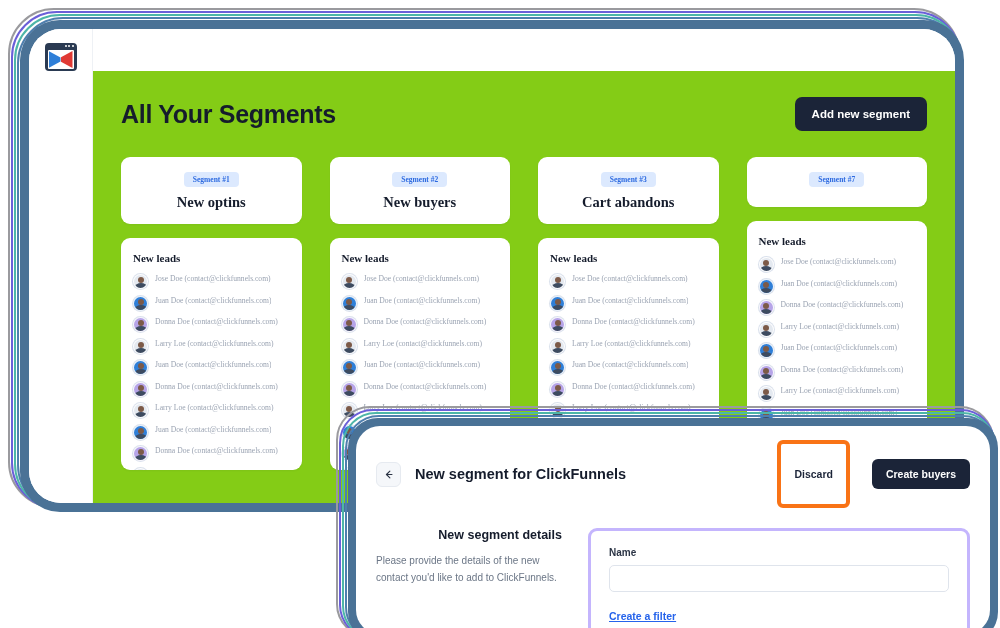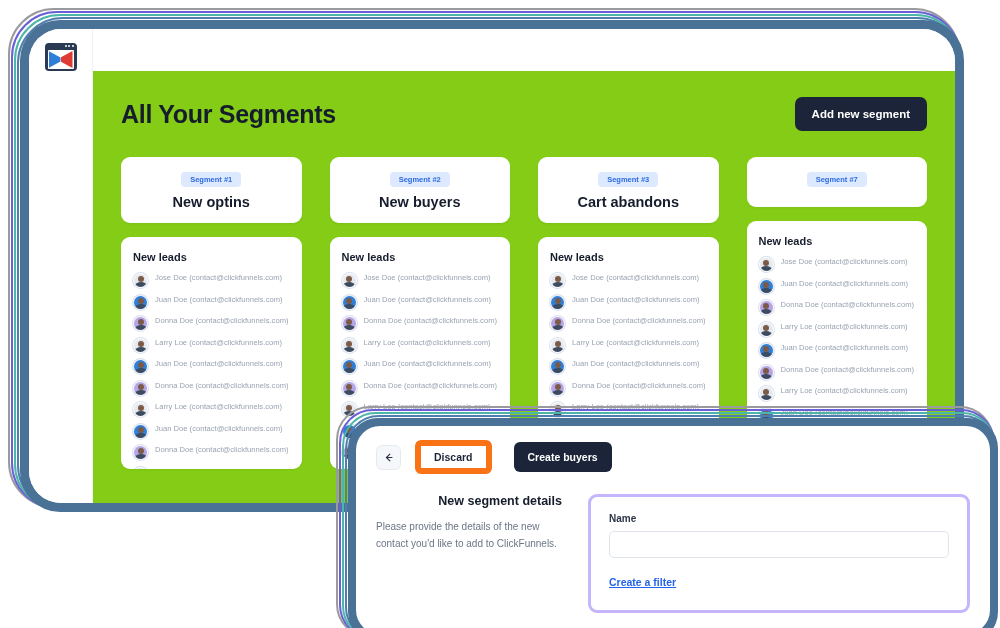"Segment #1" .segment-grid { font-family: none -> Liberation Serif, serif }
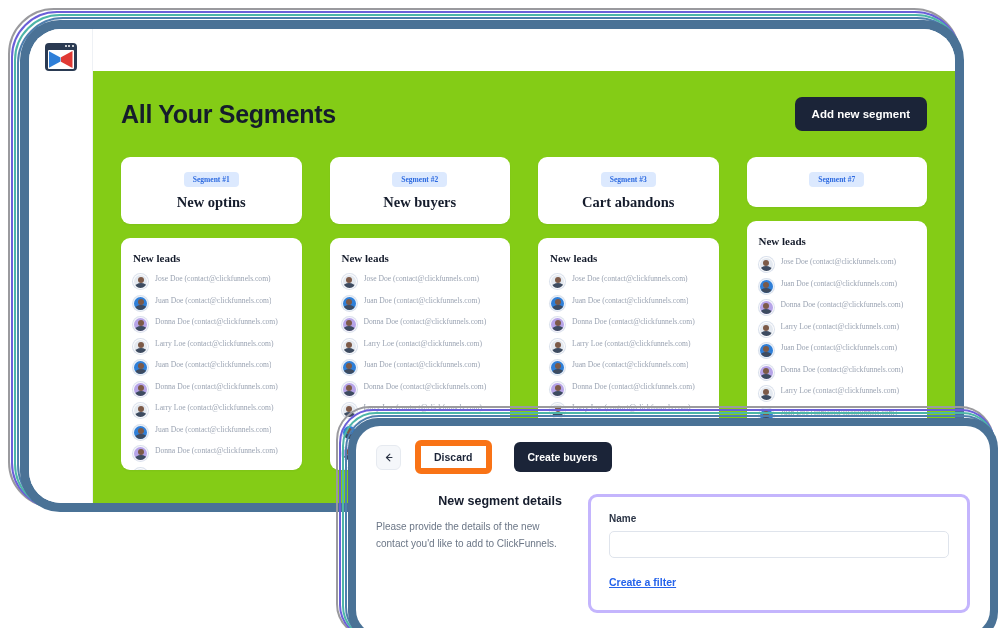"New segment for ClickFunnels" div.modal-title { html: none -> <div>New segment for ClickFunnels</div> }
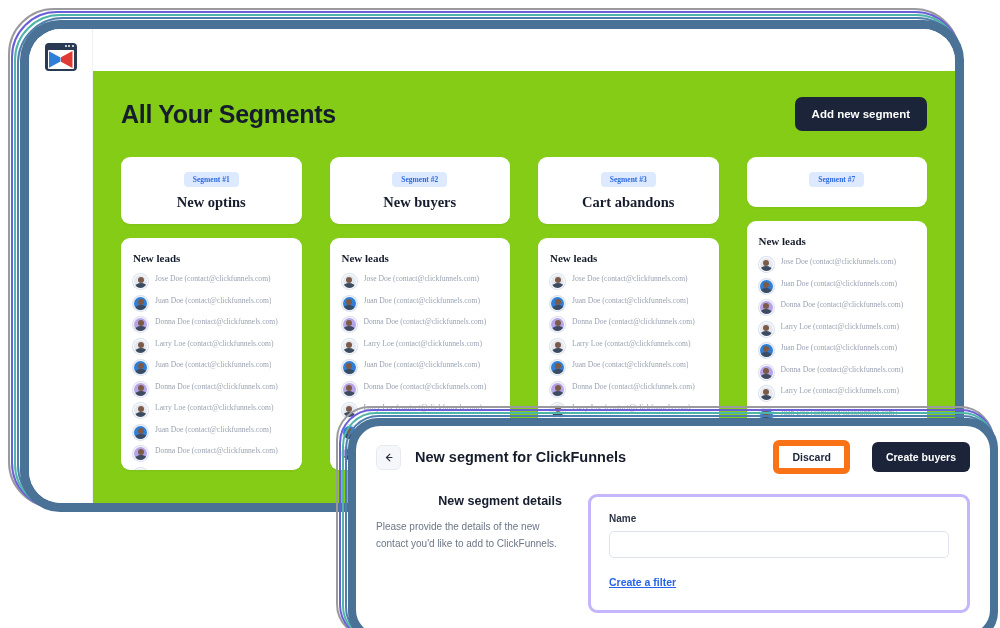"Discard" .btn-light { border: 6px solid #f97316 -> 4px solid #f97316; padding: 5px 13px -> 24px 13px }
